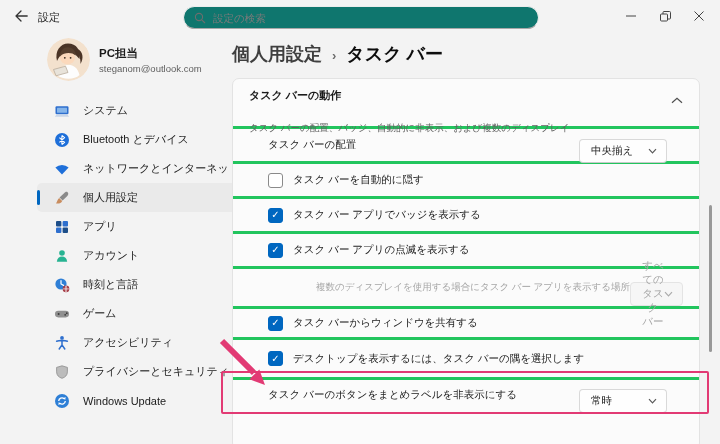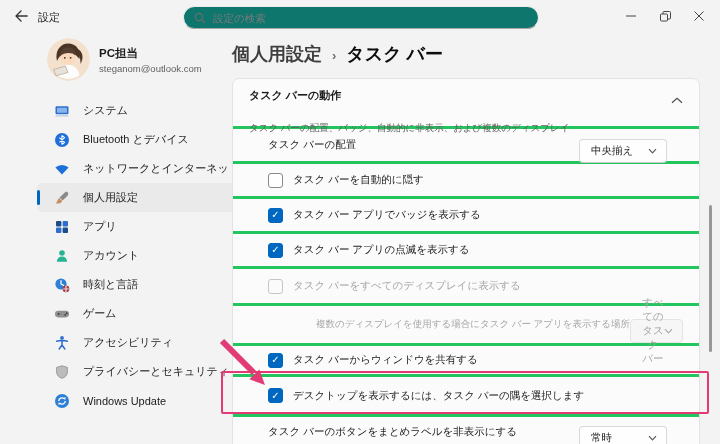"タスク バーをすべてのディスプレイに表示する" div.row { html: <div> <span></span> <span>タスク バーをすべてのディスプレイに表示する</span> </div> -> none }
